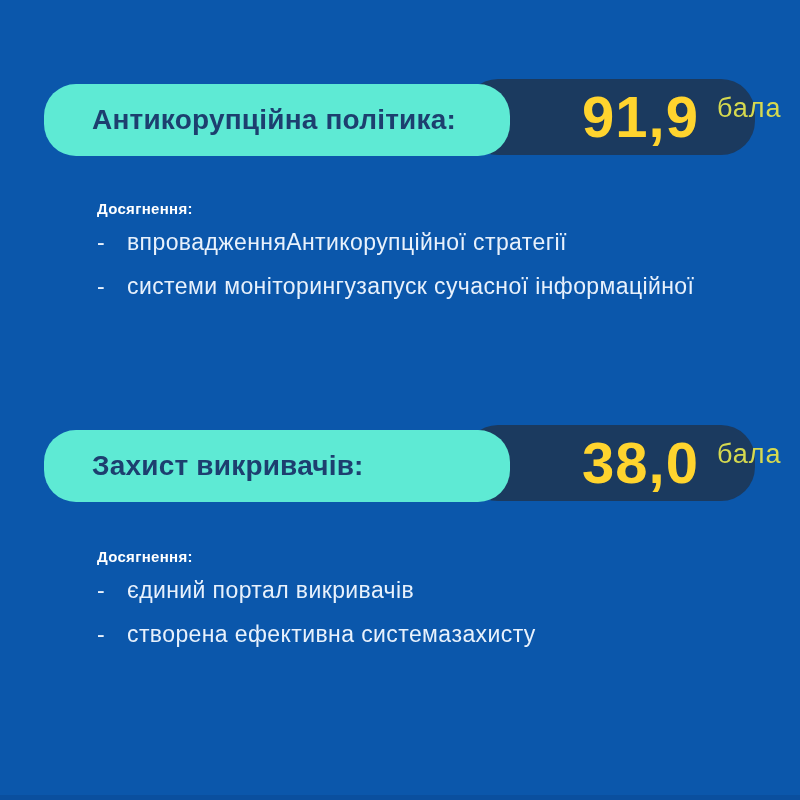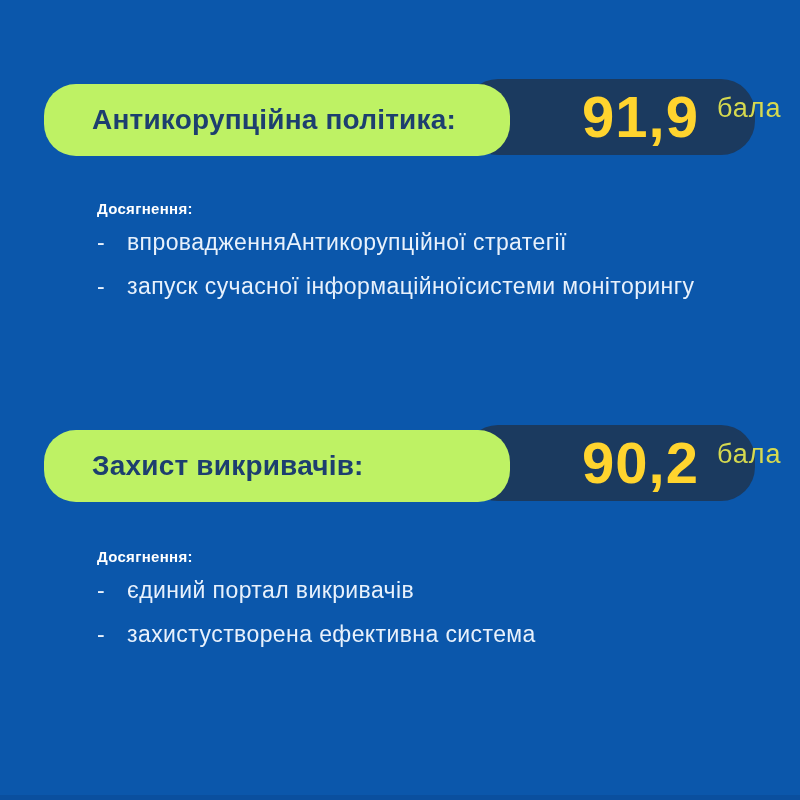"Антикорупційна політика:" .pill-light { background: #bef264 -> #5eead4 }
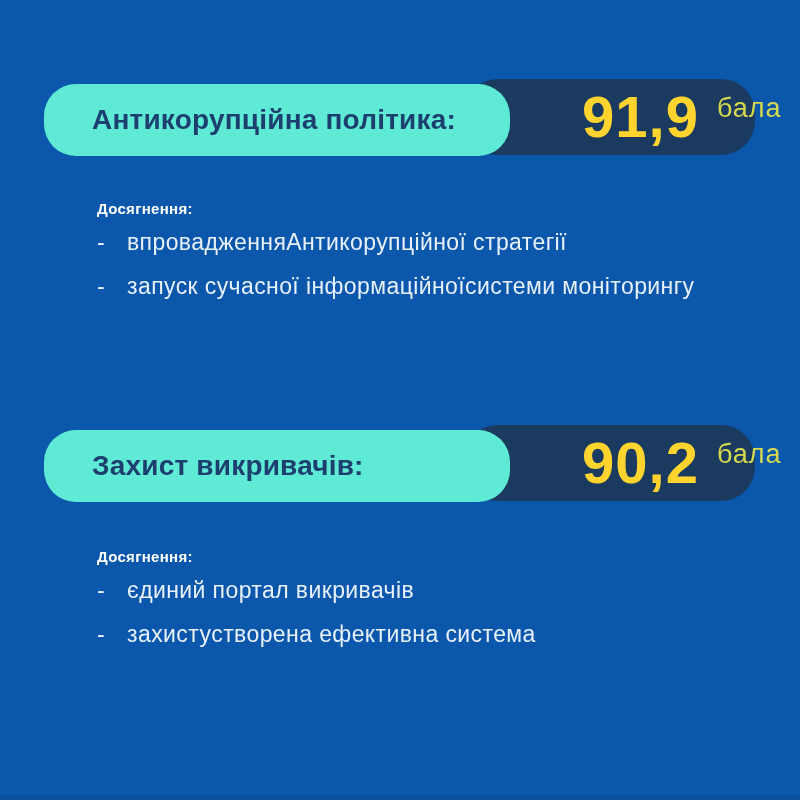"запуск сучасної інформаційної" span.bullet-line { order: before "системи моніторингу" -> after "системи моніторингу" }
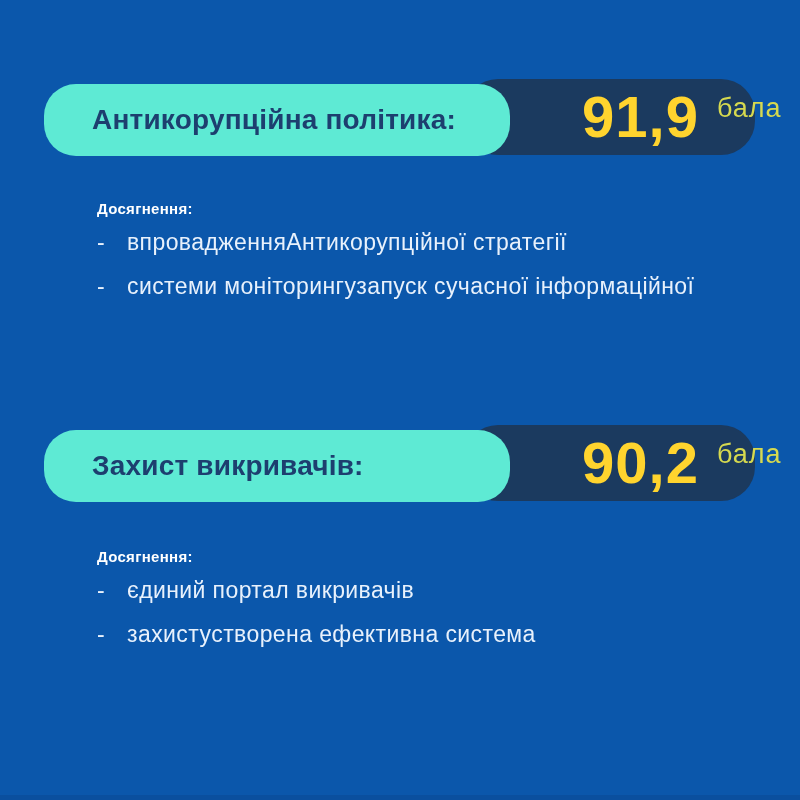"90,2" span.score-value { text: 90,2 -> 38,0 }
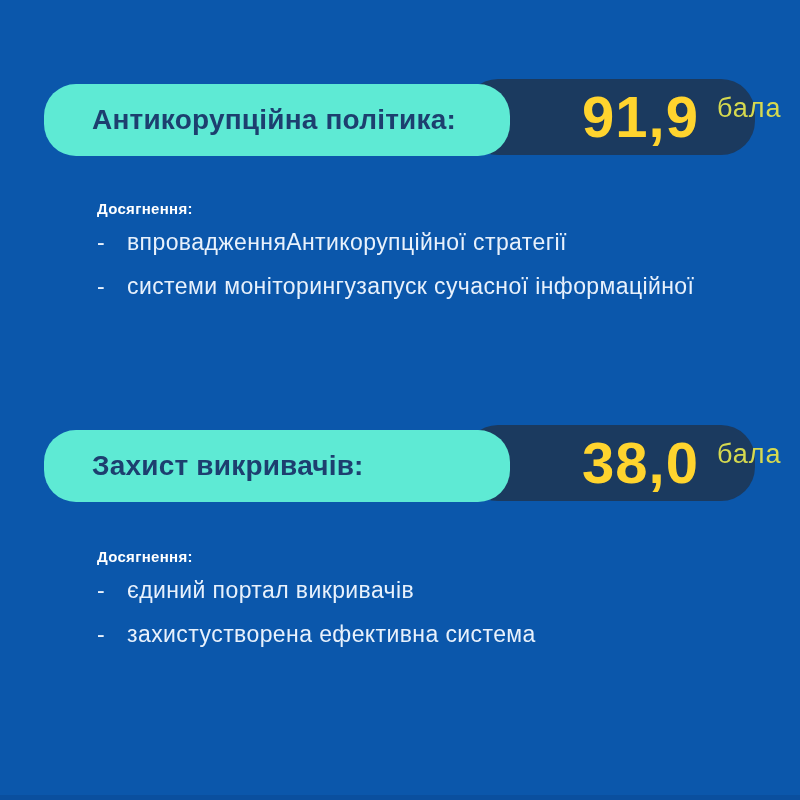"захисту" span.bullet-line { order: before "створена ефективна система" -> after "створена ефективна система" }
